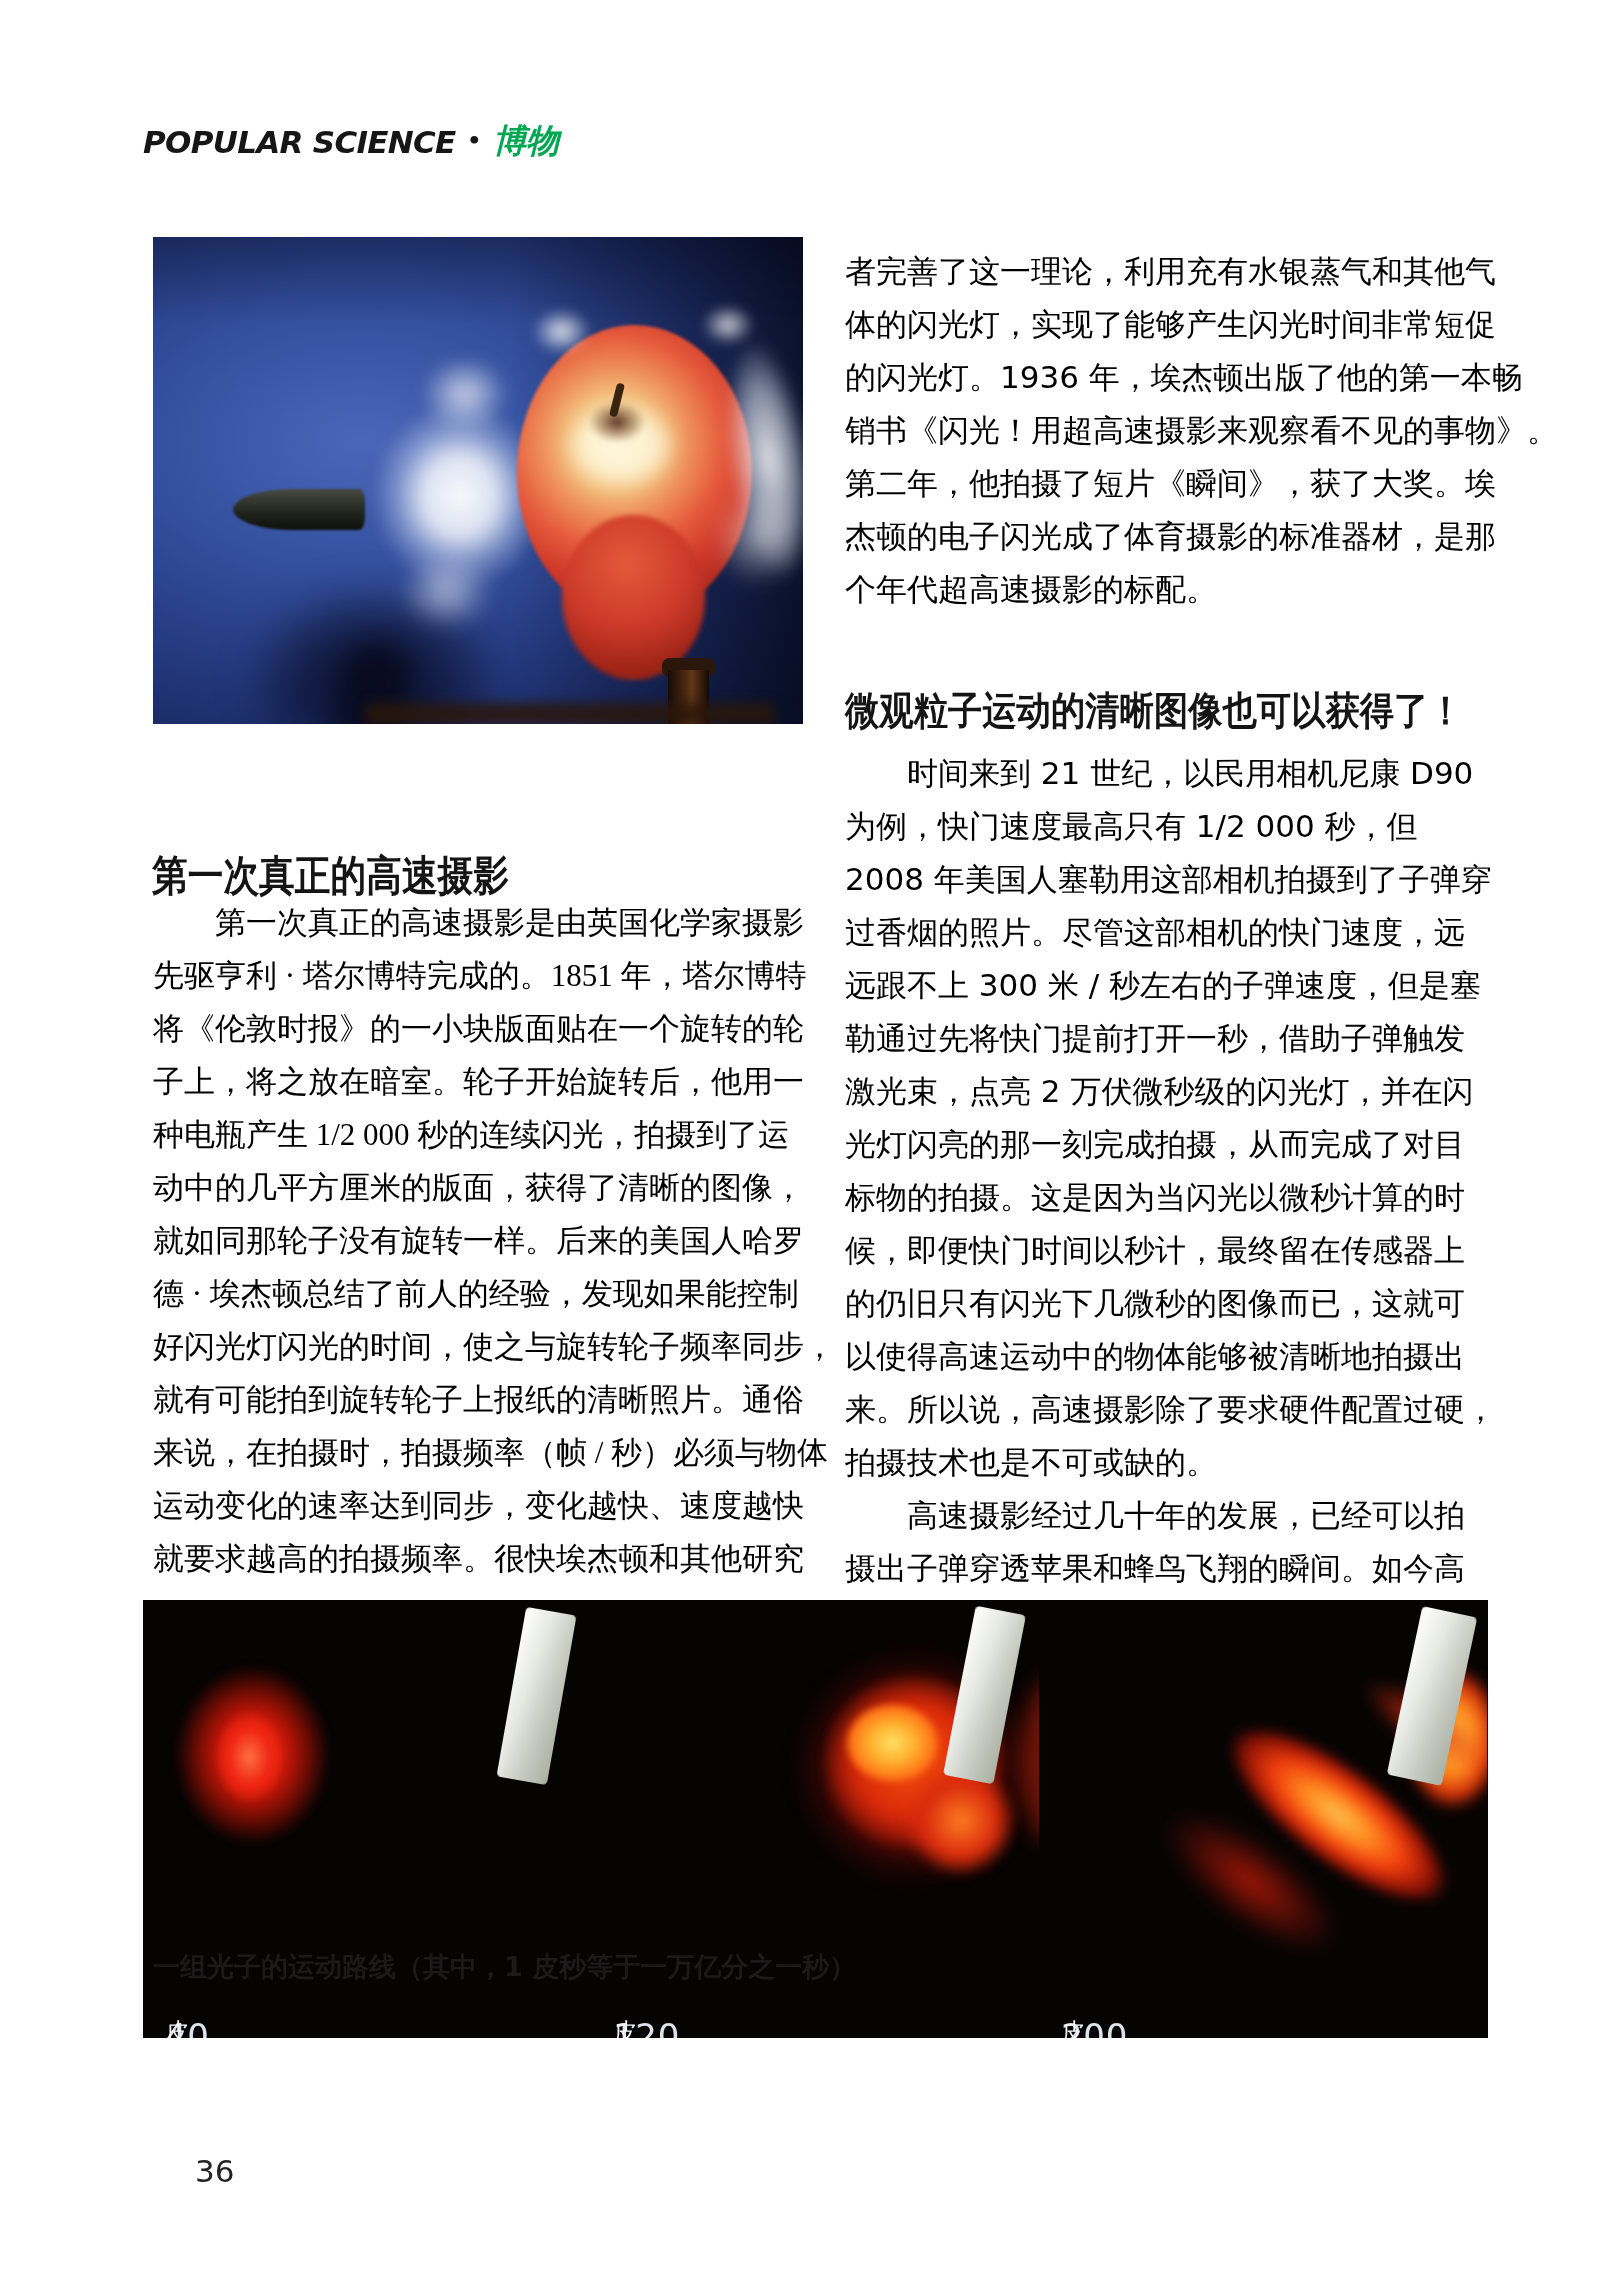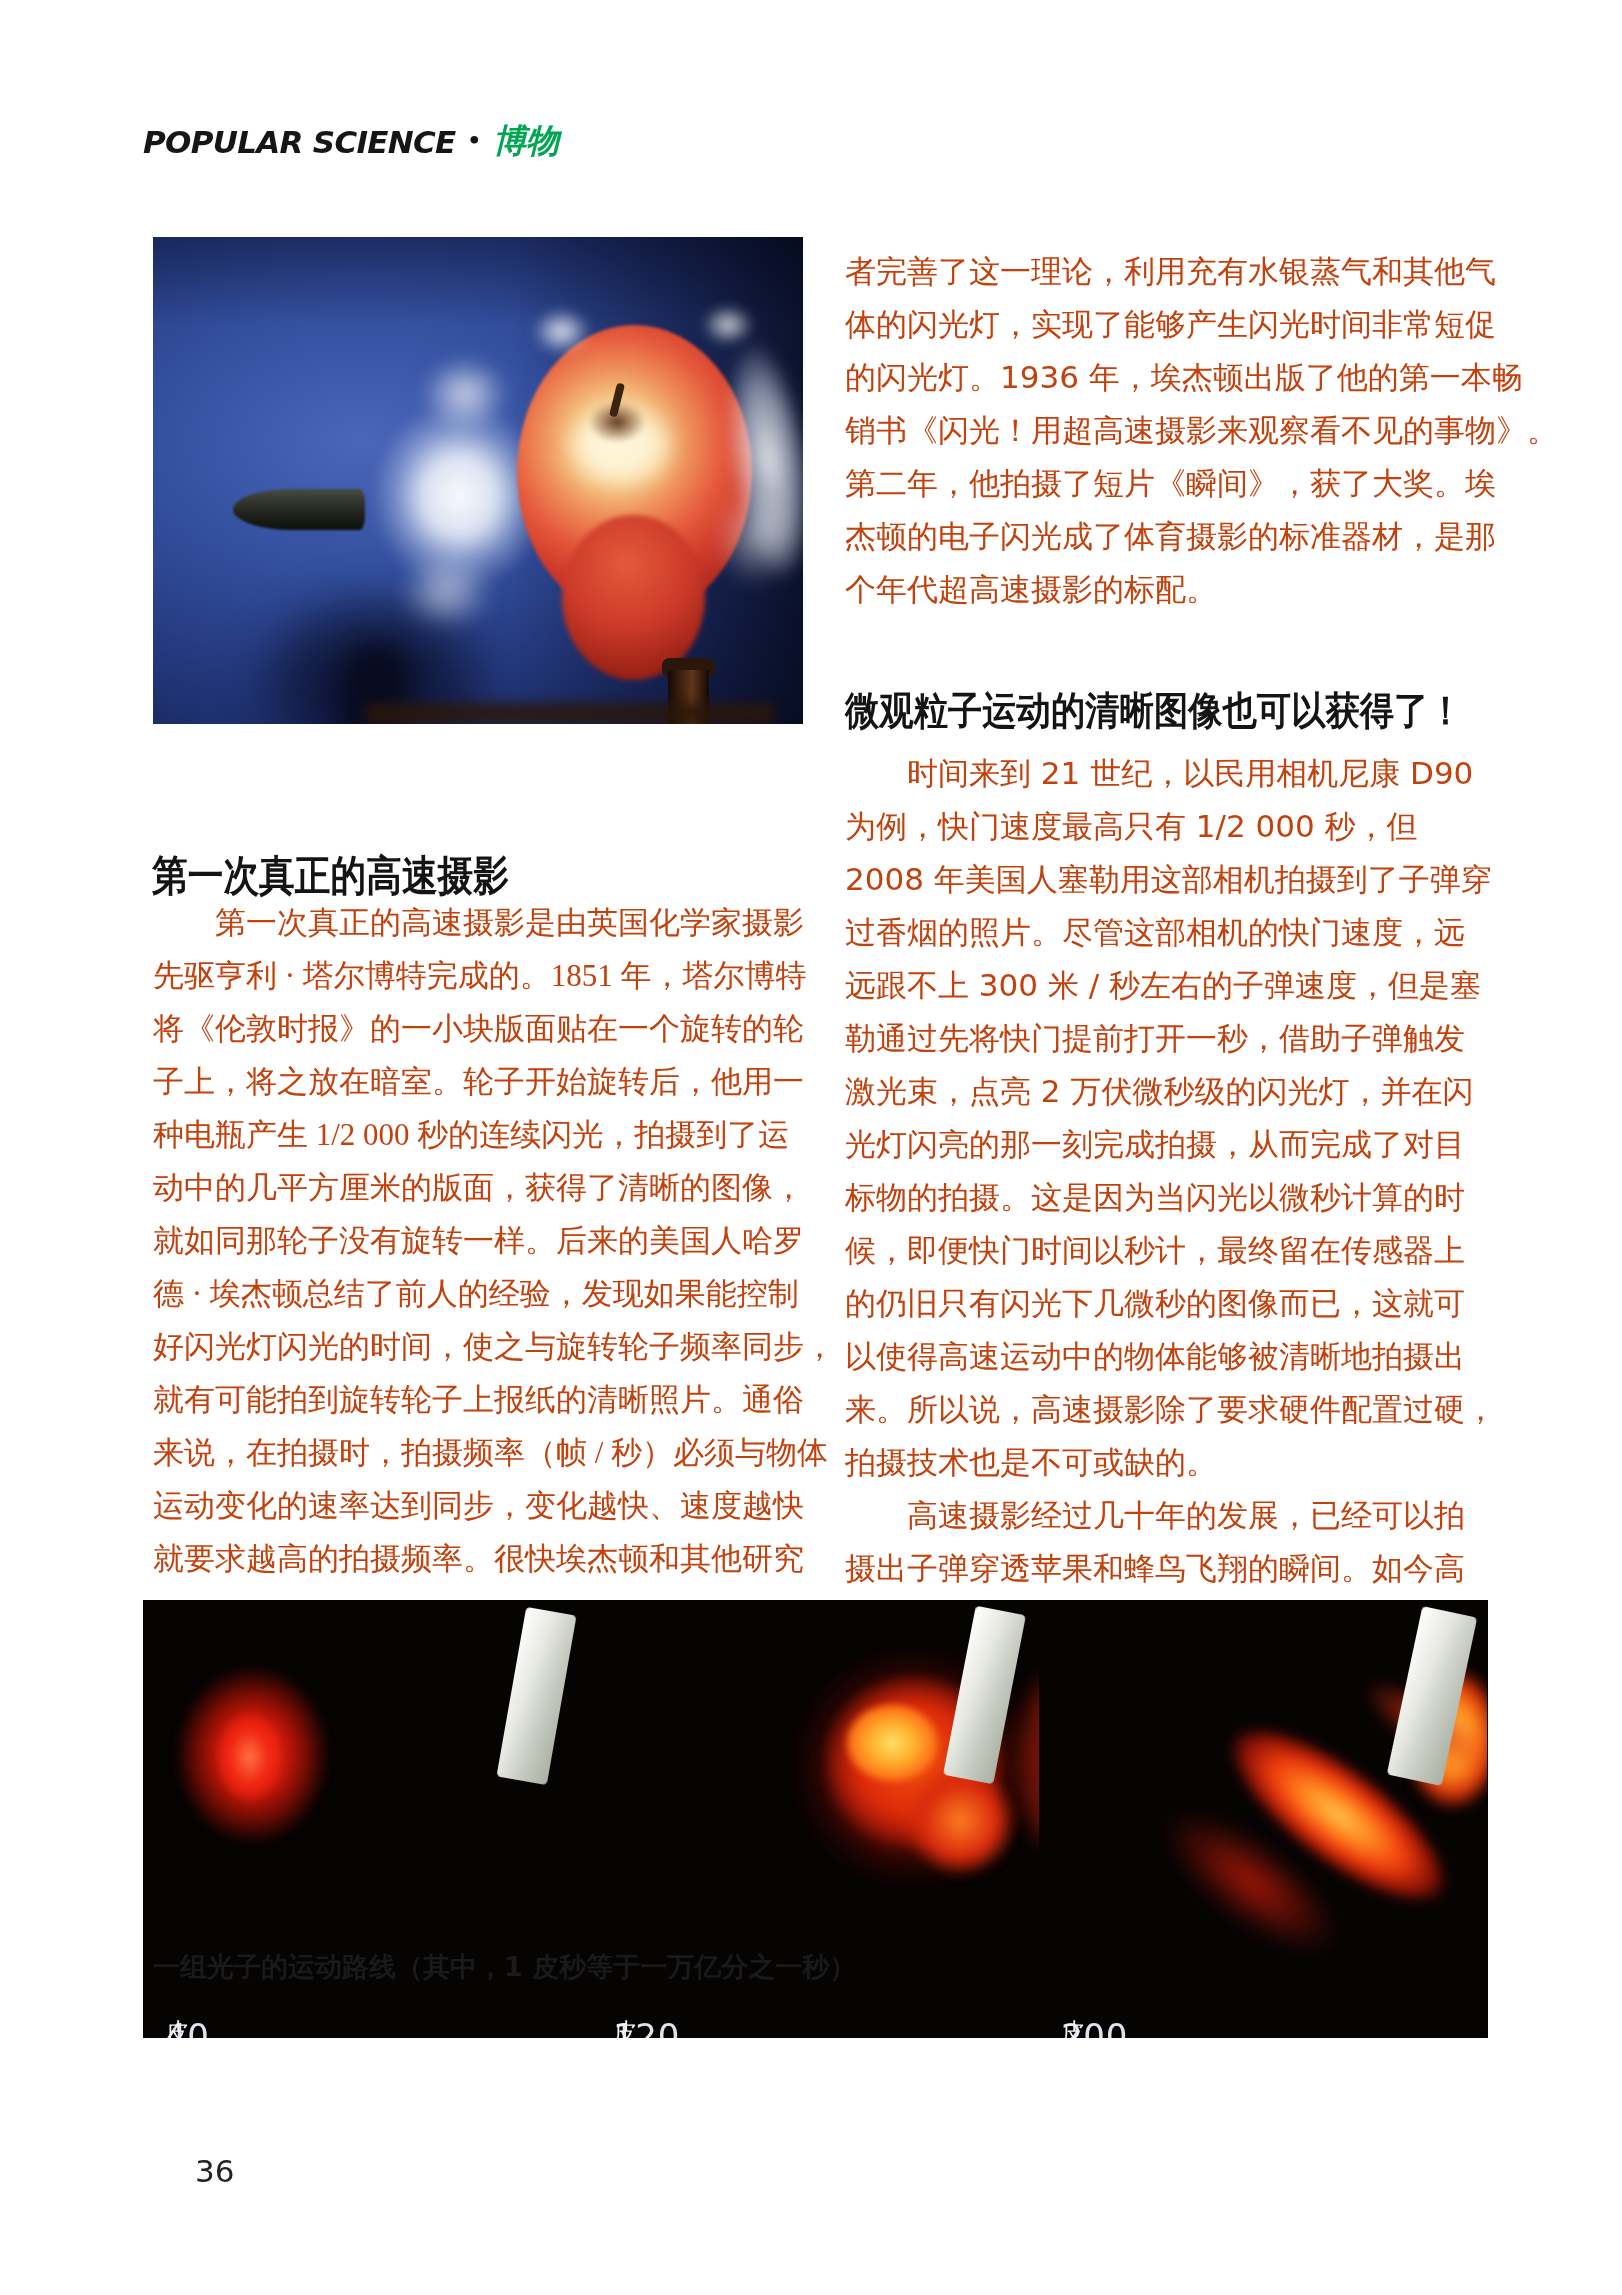"者完善了这一理论，利用充有水银蒸气和其他气" .body-lines { color: #c2410c -> #000000 }
